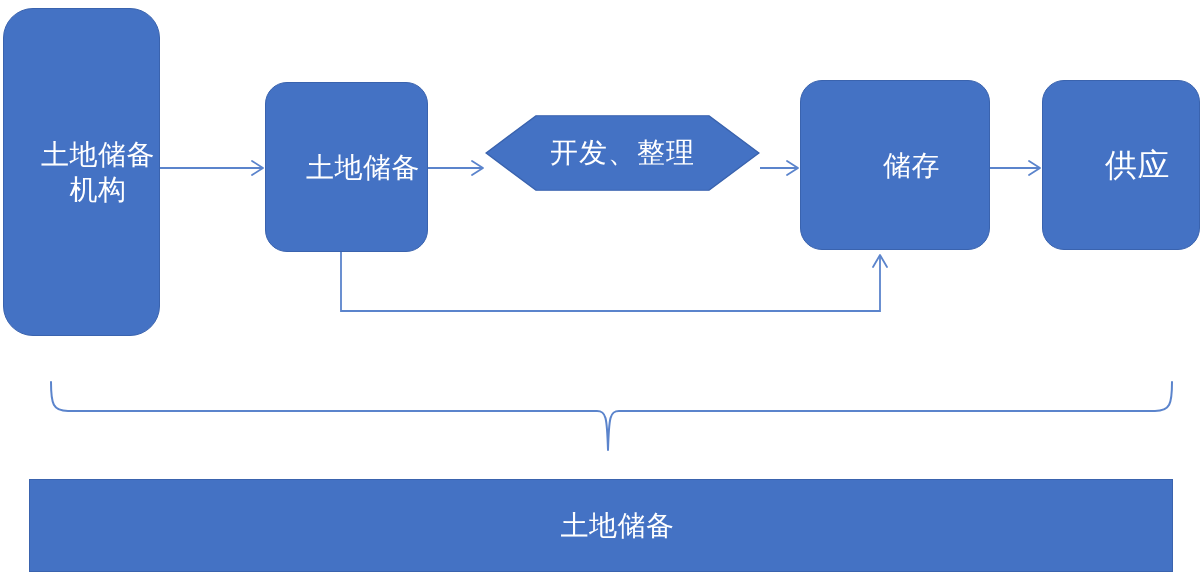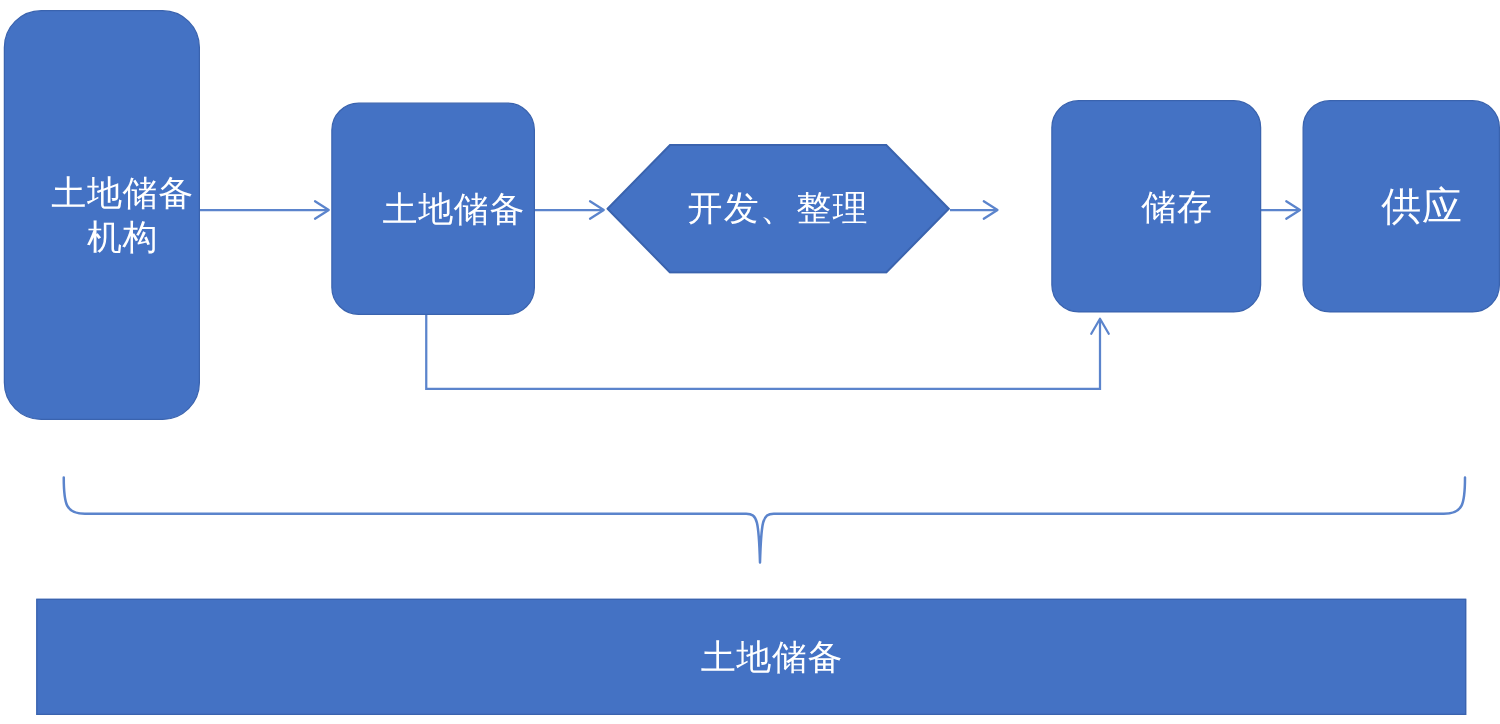"开发、整理" #node-develop { height: 104px -> 76px }
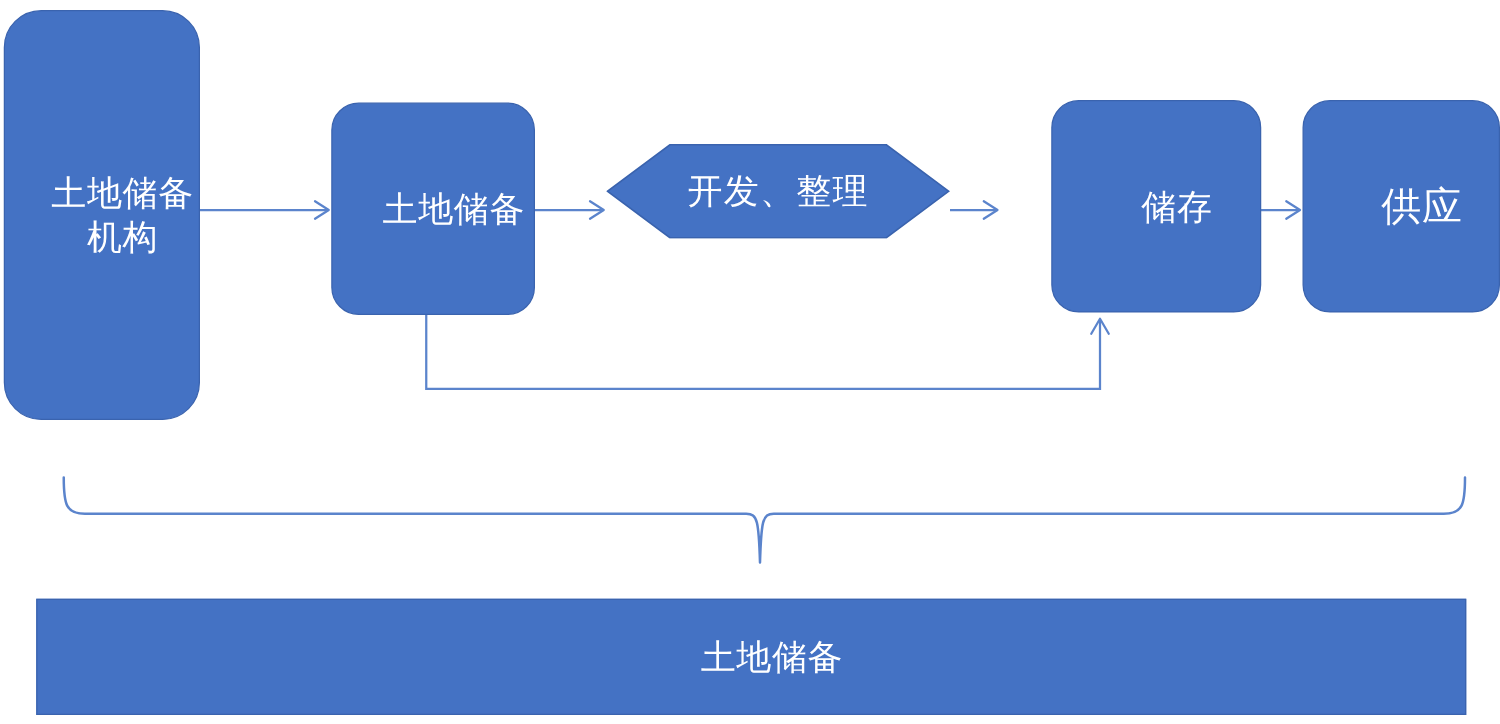"储存" #node-store { margin-left: 41px -> none; width: 168px -> 190px }
